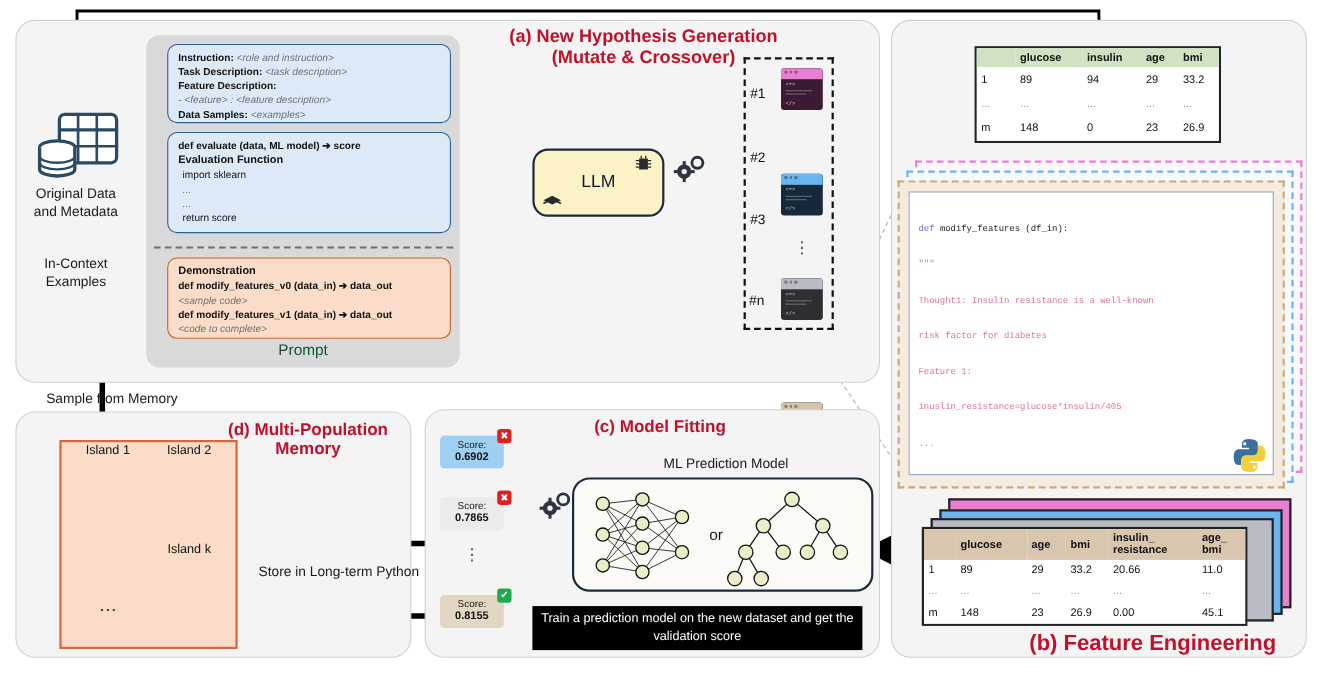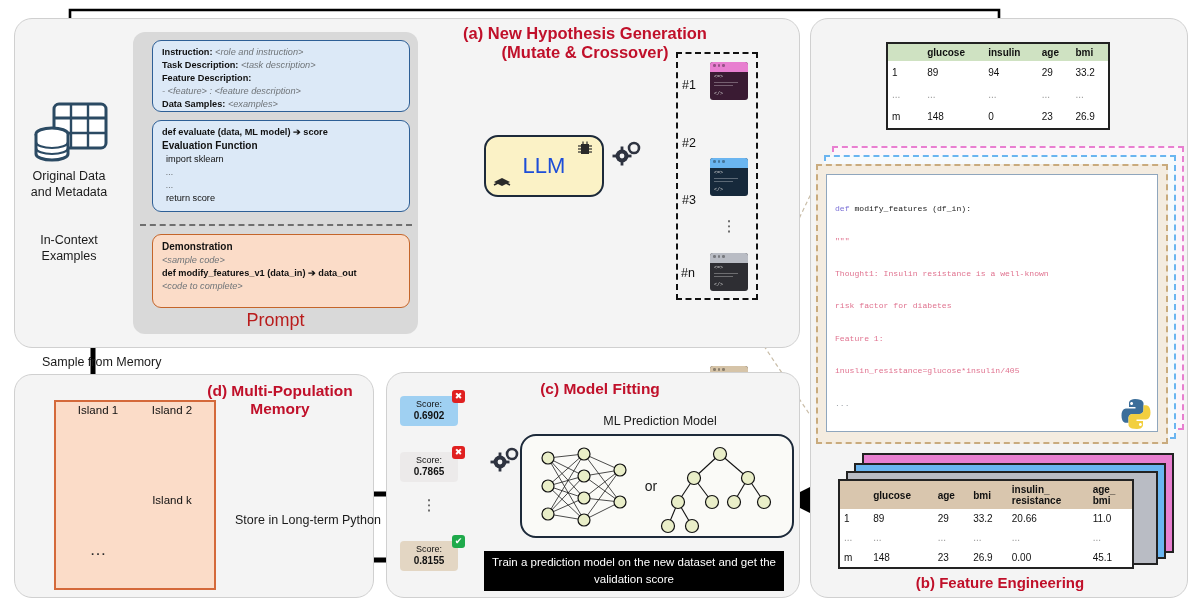"LLM" .llm { color: #1d4ed8 -> #0f172a; font-size: 22px -> 16px }
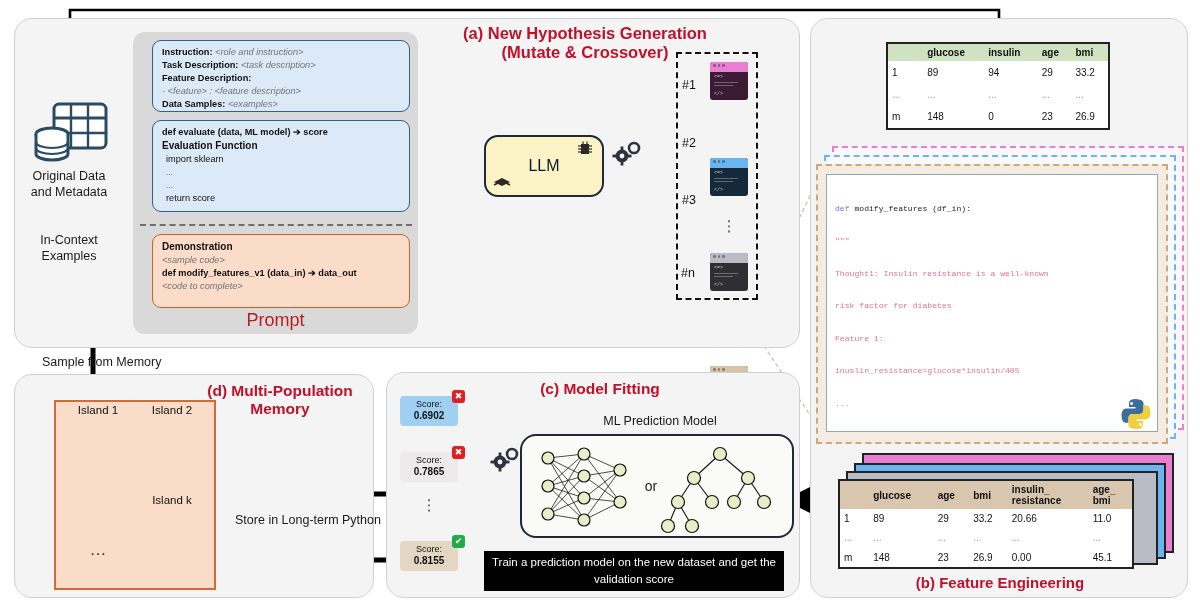"def modify_features_v0 (data_in) ➔" div { html: none -> <div><b>def modify_features_v0 (data_in) ➔ data_out</b></div> }
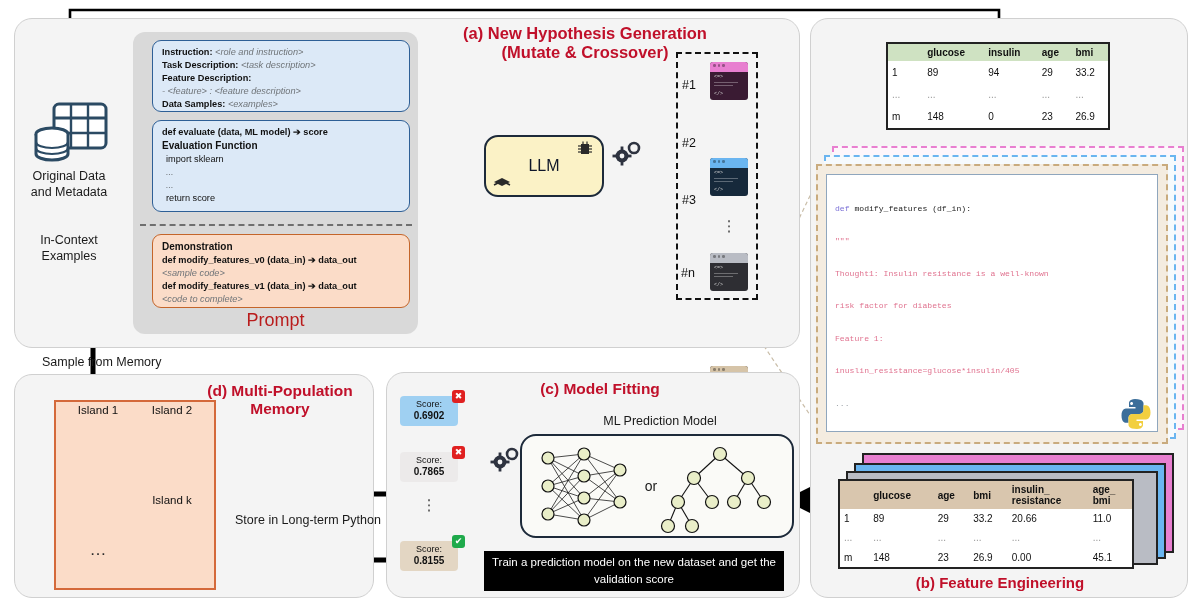"Prompt" .prompt-label { color: #b91c1c -> #14532d; font-size: 18px -> 14px }
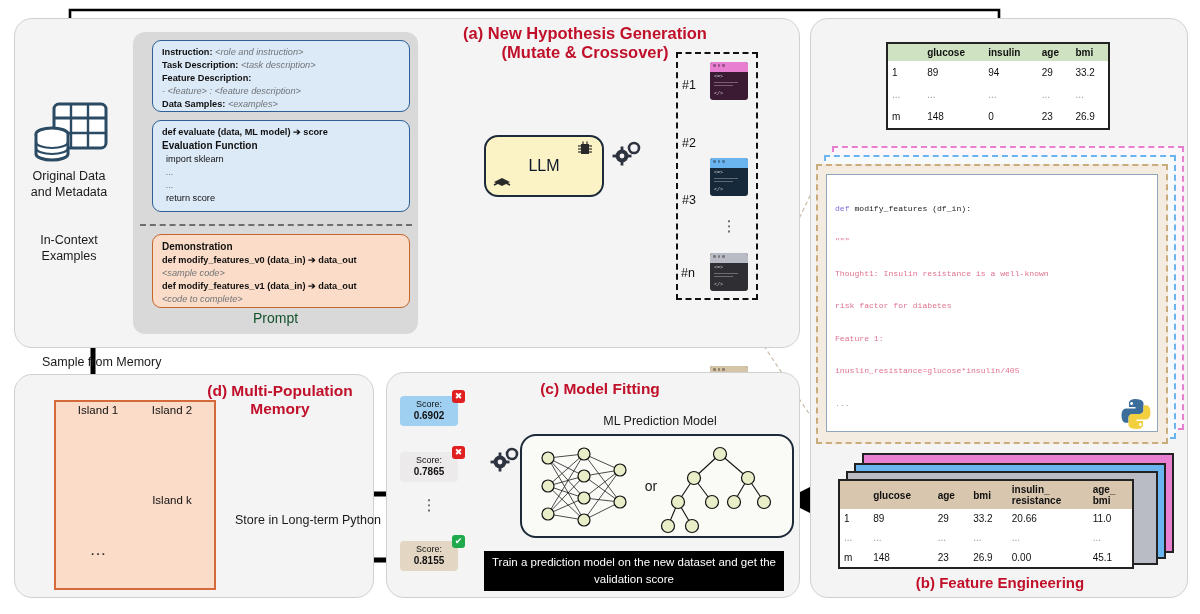"(b) Feature Engineering" div.abs { font-size: 15px -> 20px; left: 860px -> 908px }
